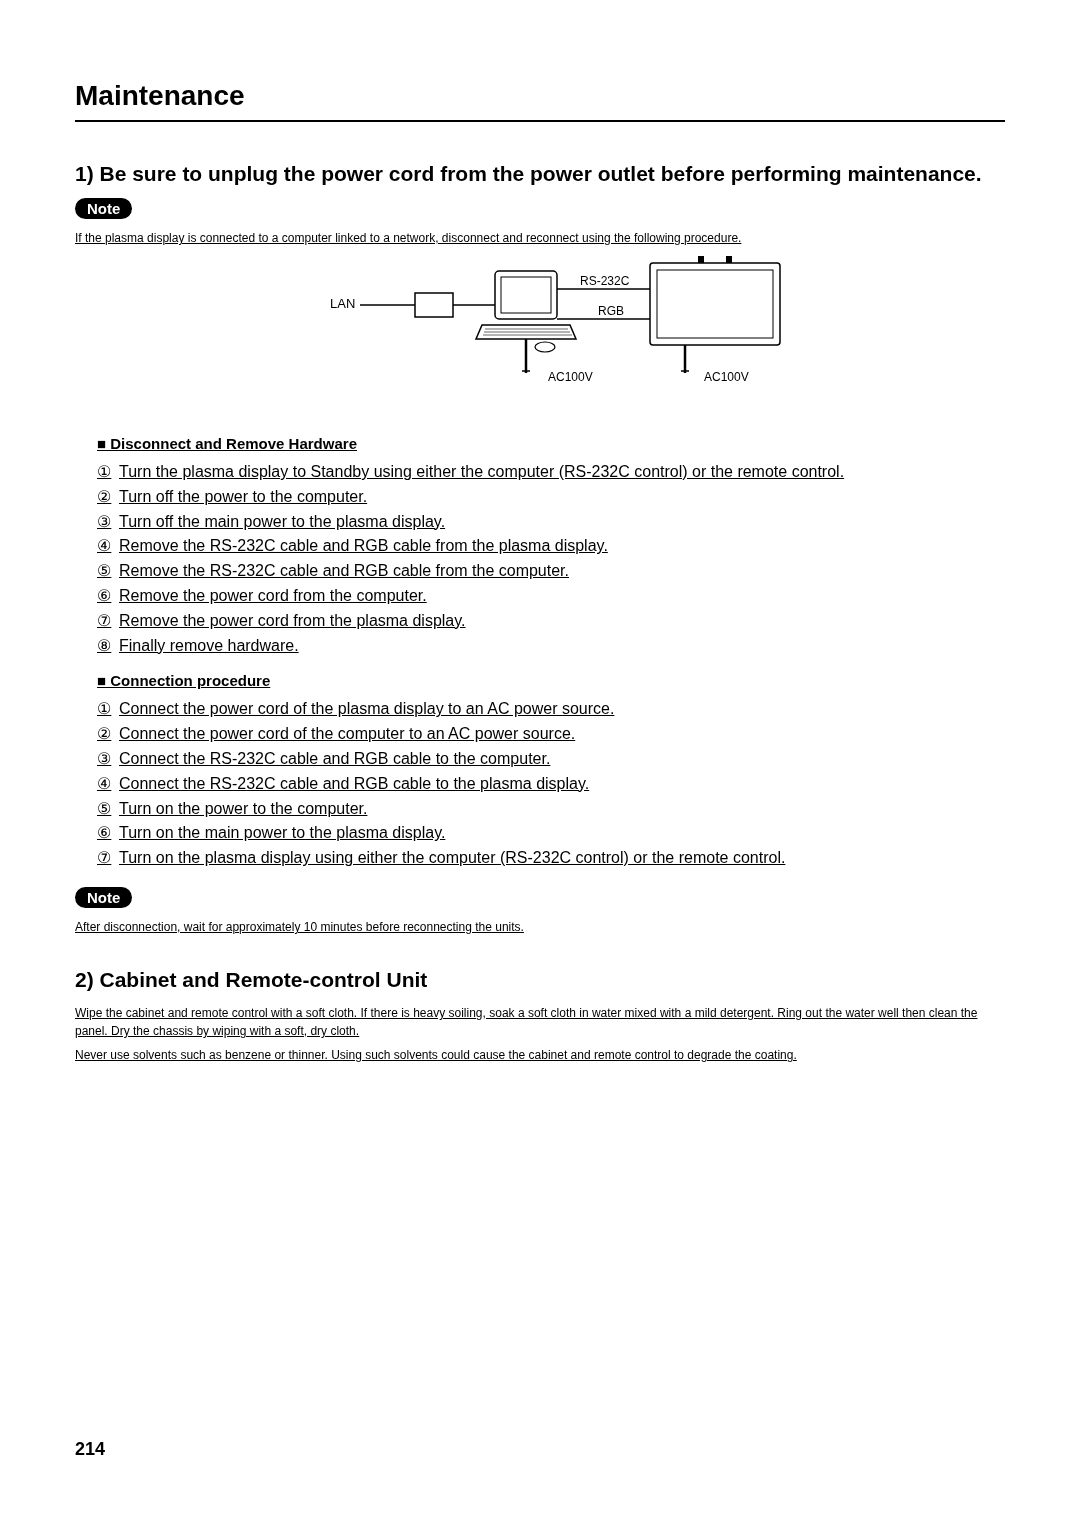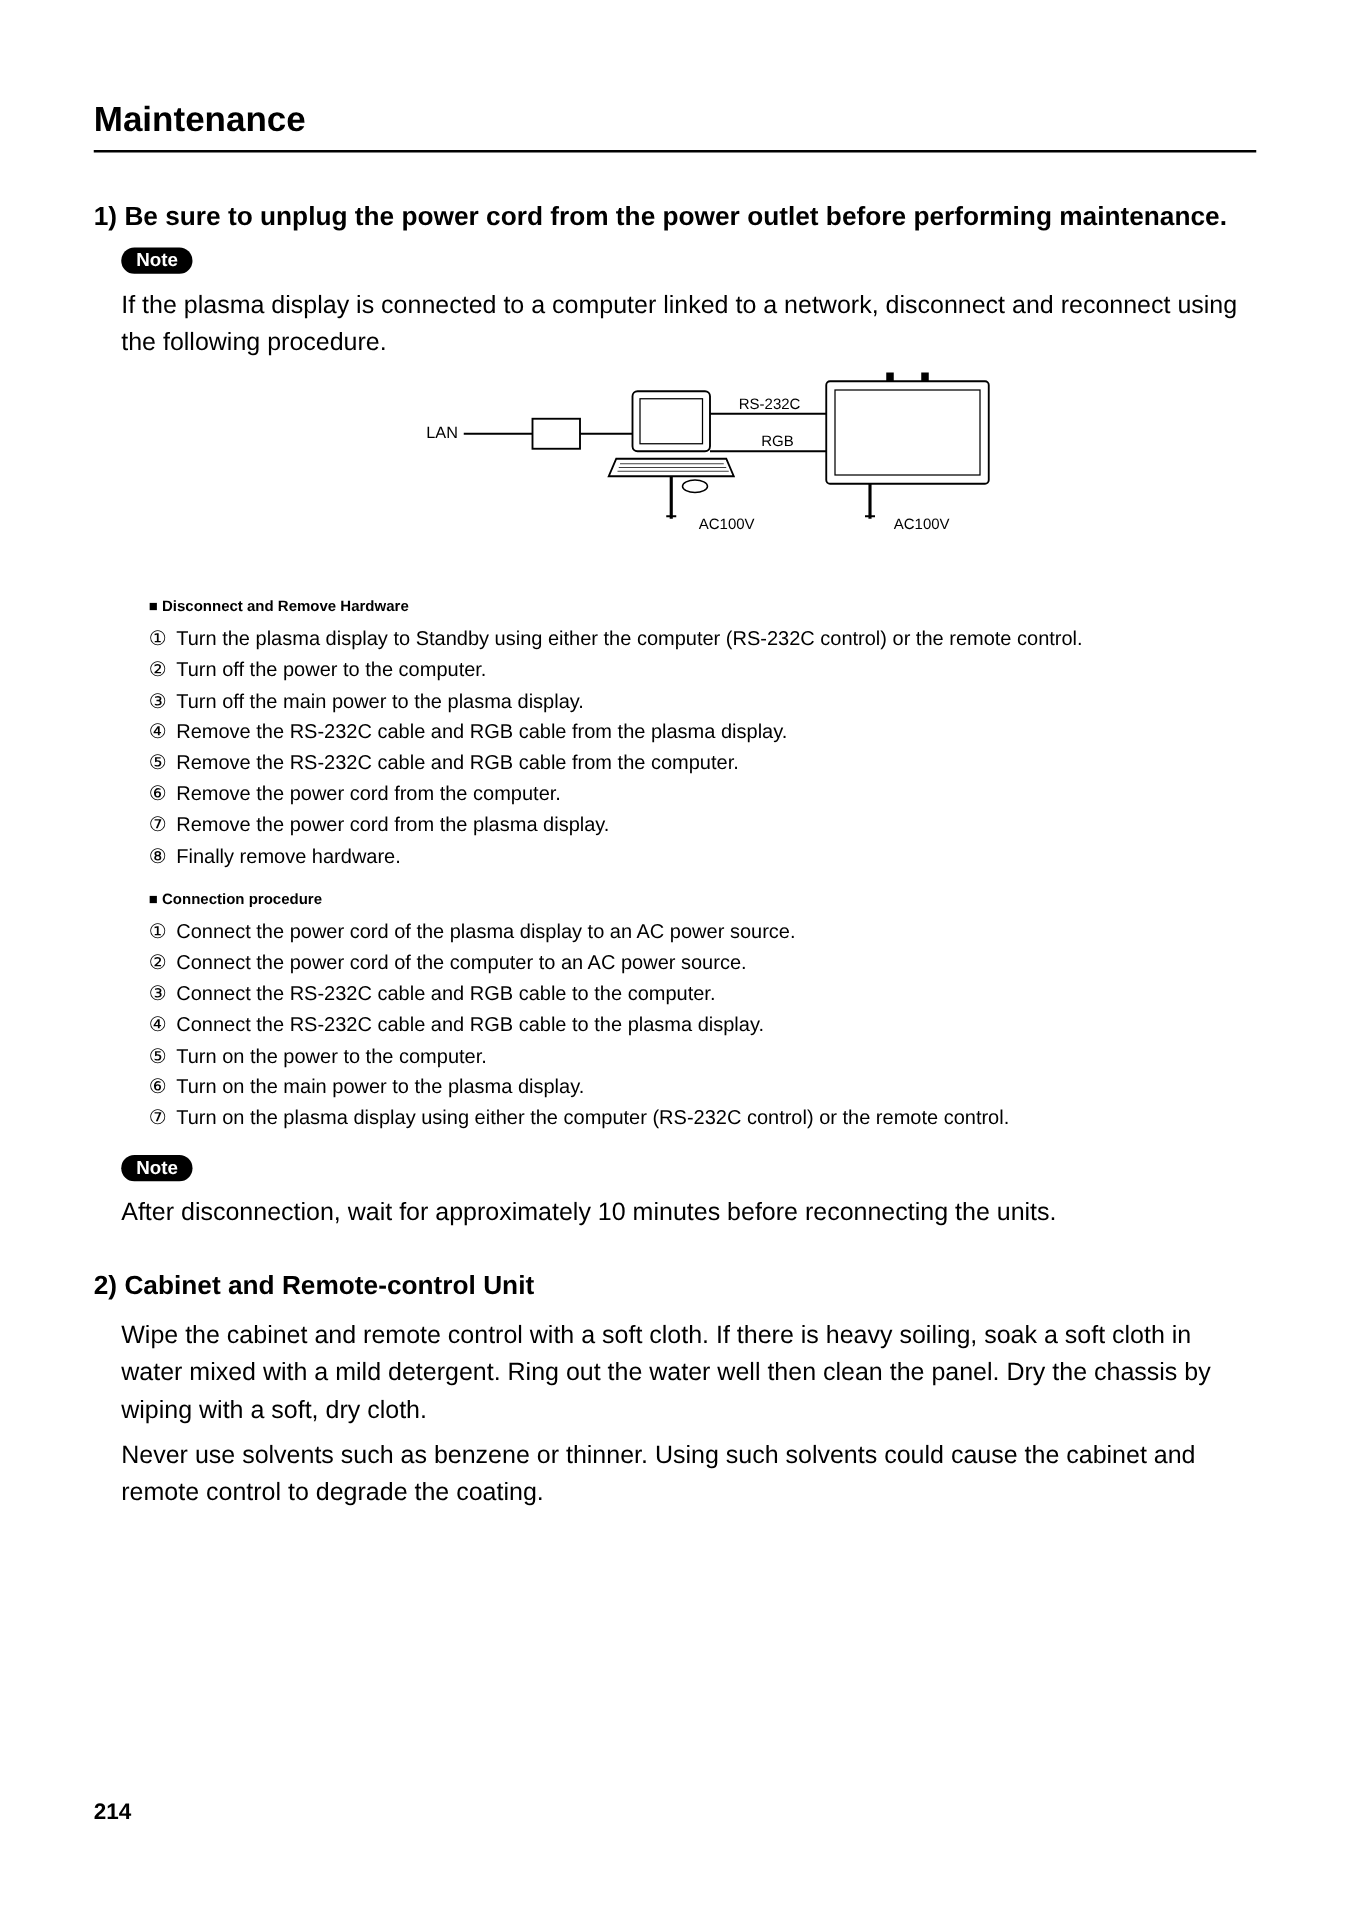"Note" .indent1 { margin-left: 22px -> none; text-decoration: none -> underline }
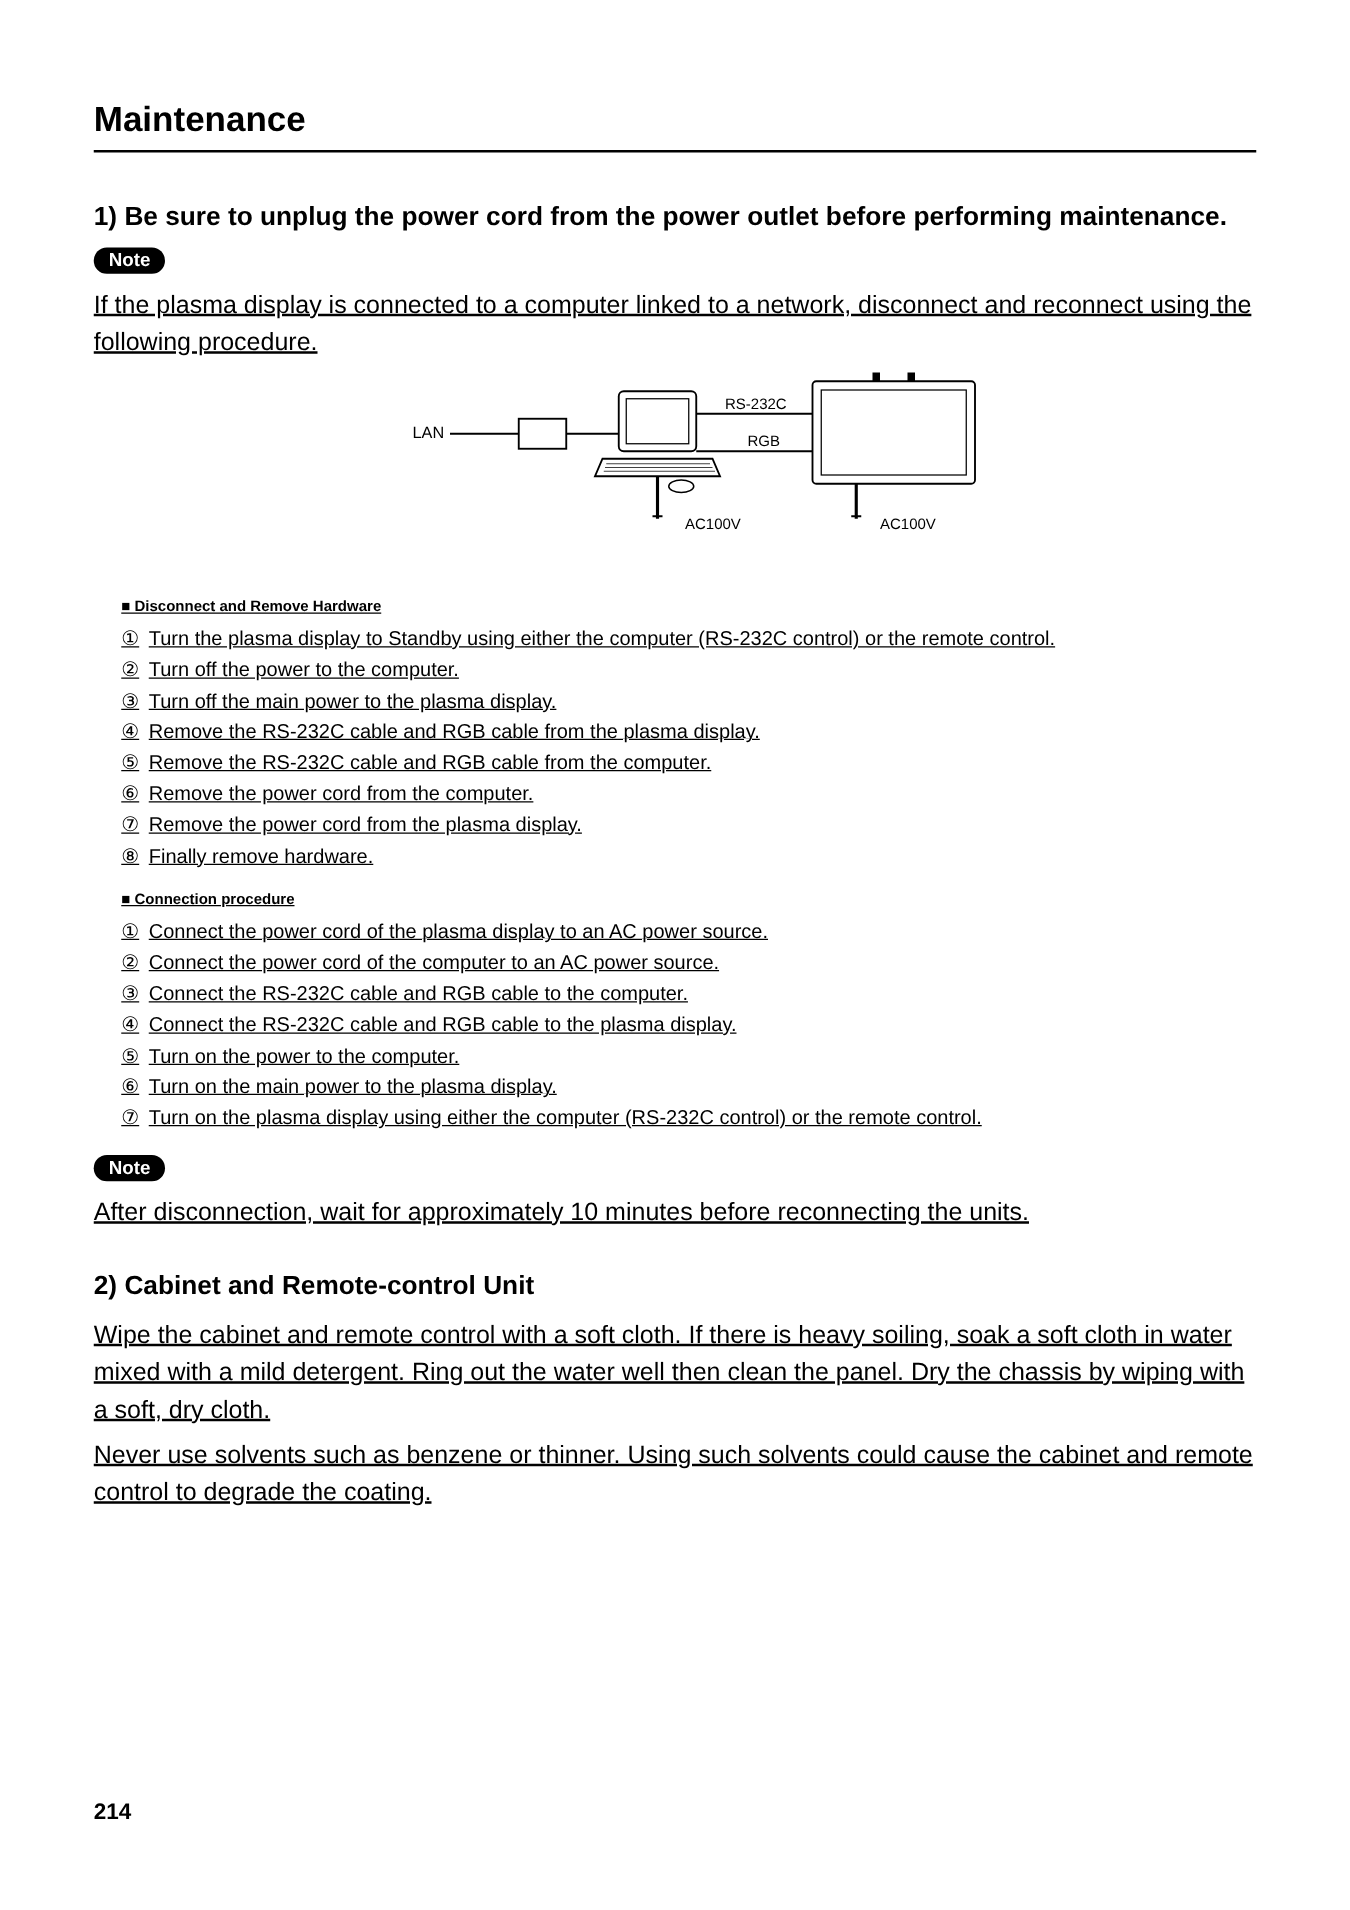"If the plasma display is" .body-text { font-size: 20px -> 12px }
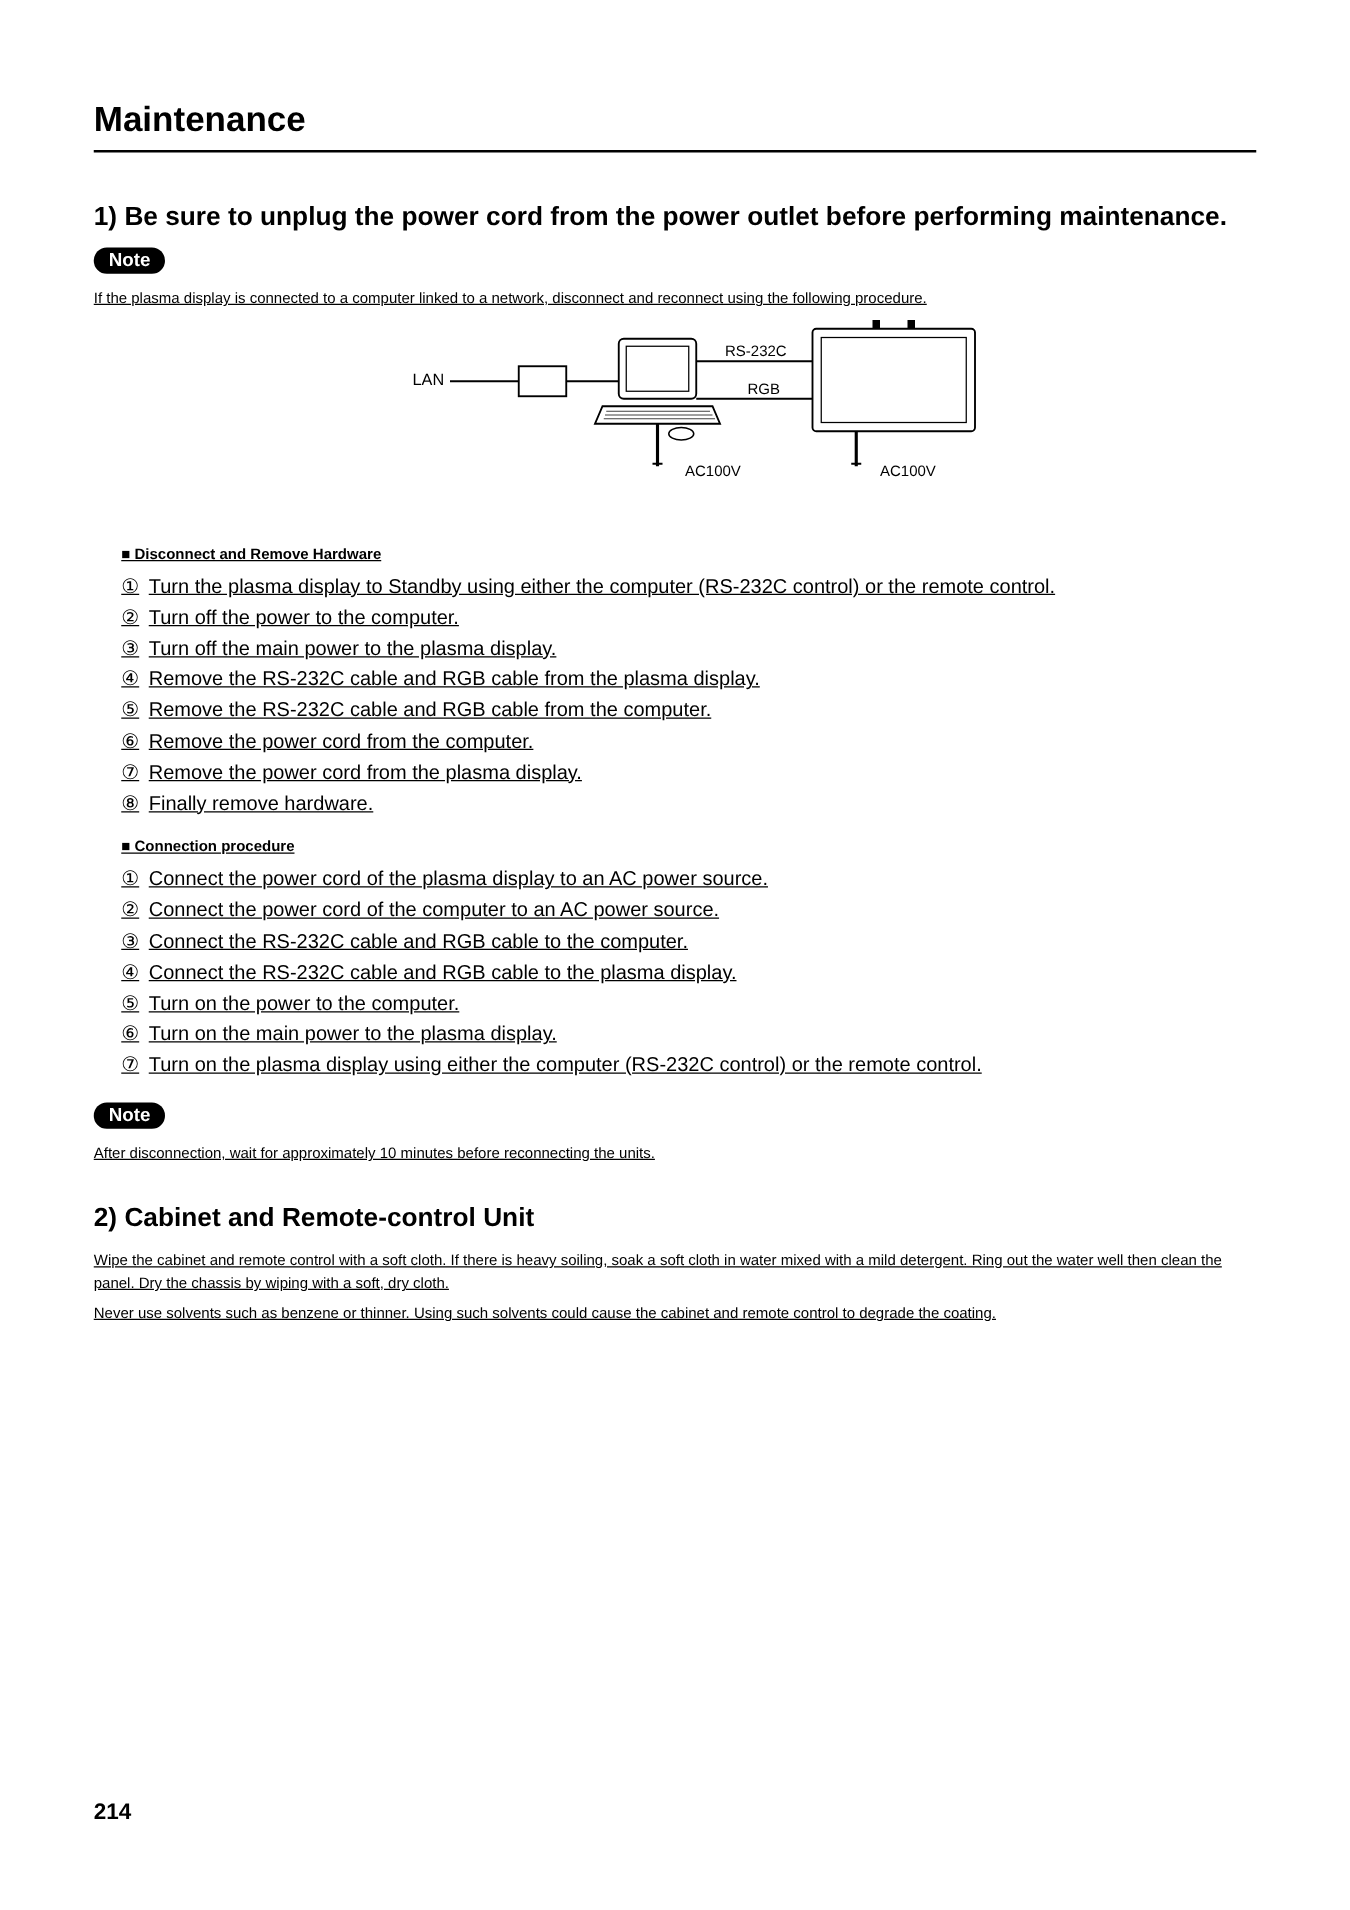"■ Disconnect and Remove Hardware" .sub-heading { font-size: 12px -> 15px }
